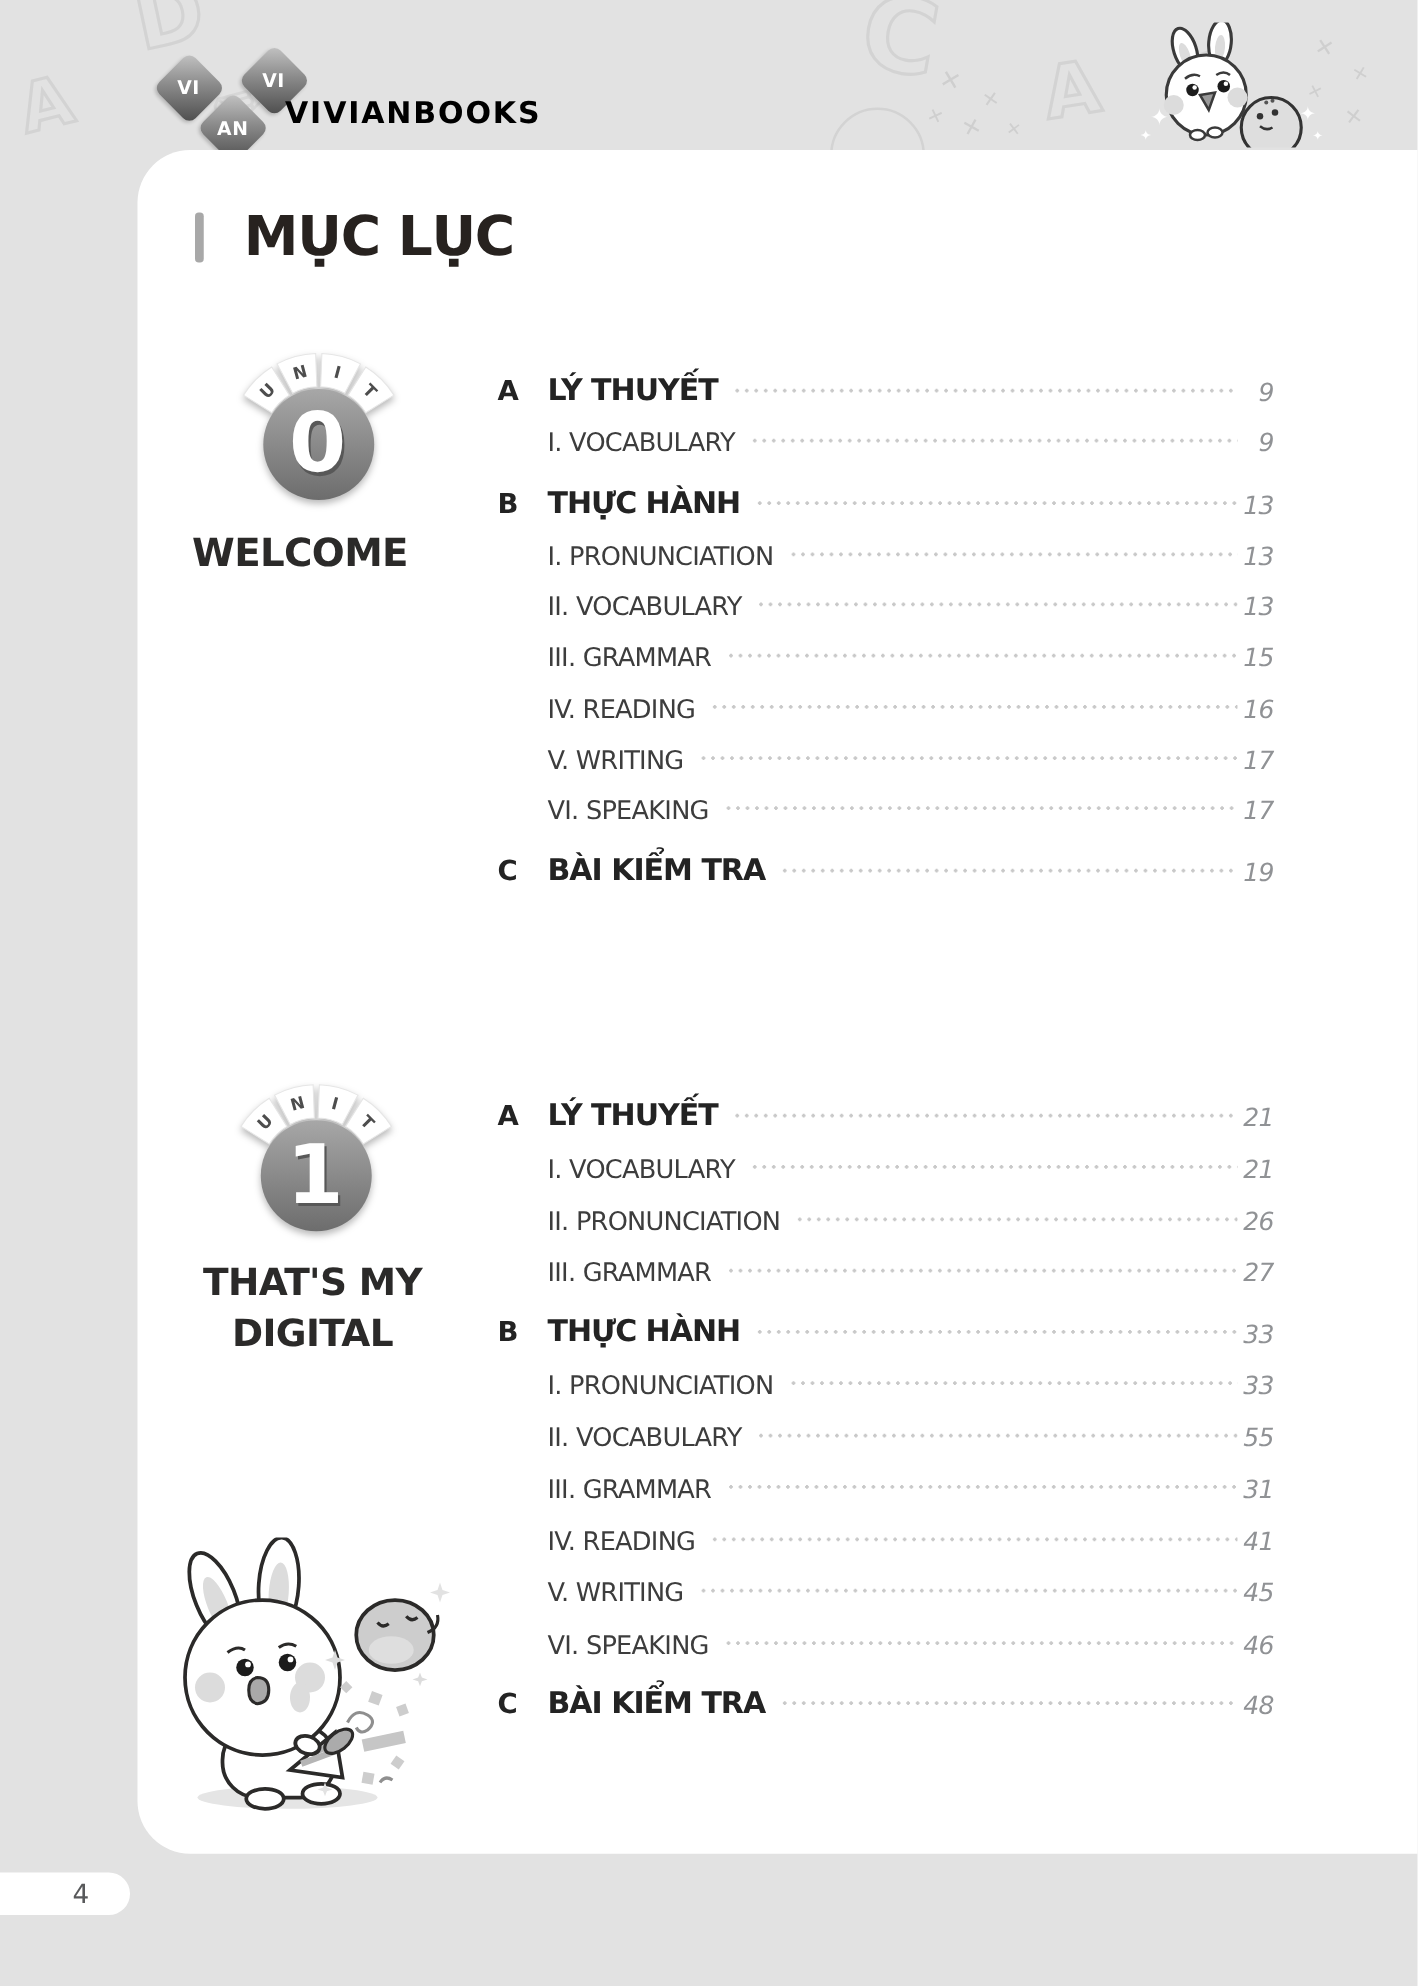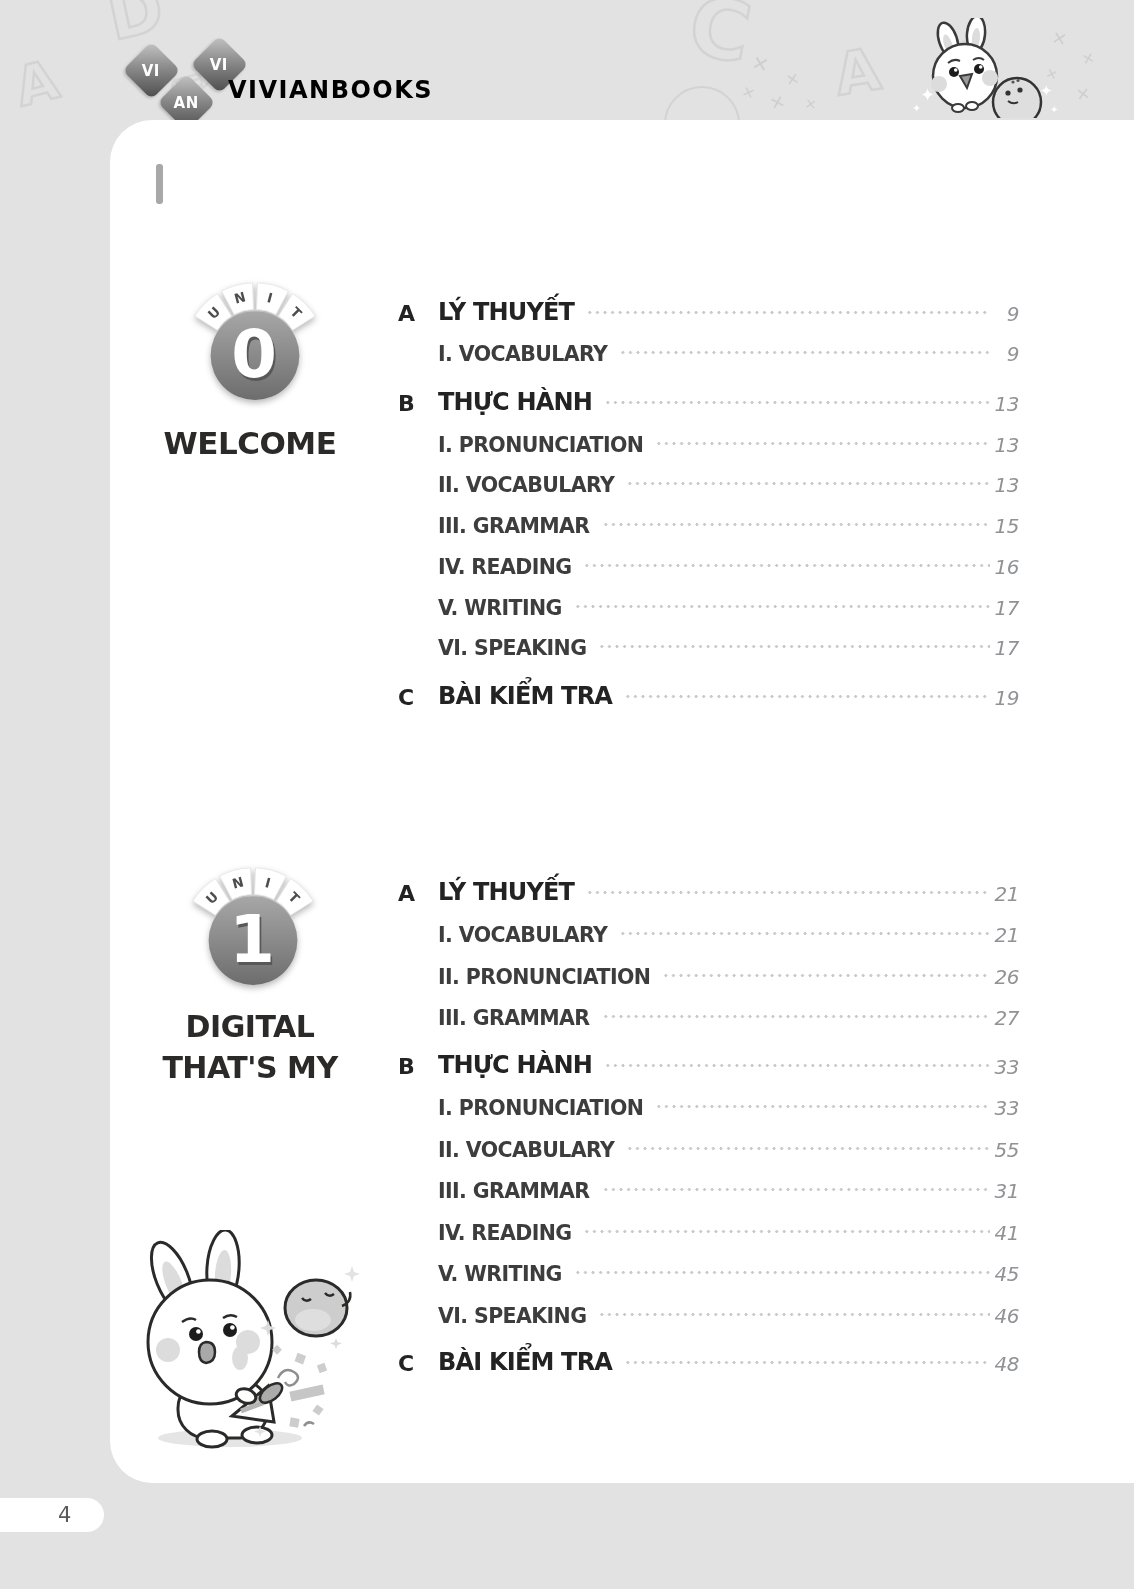"MỤC LỤC" div.page-title { html: none -> <div>MỤC LỤC</div> }
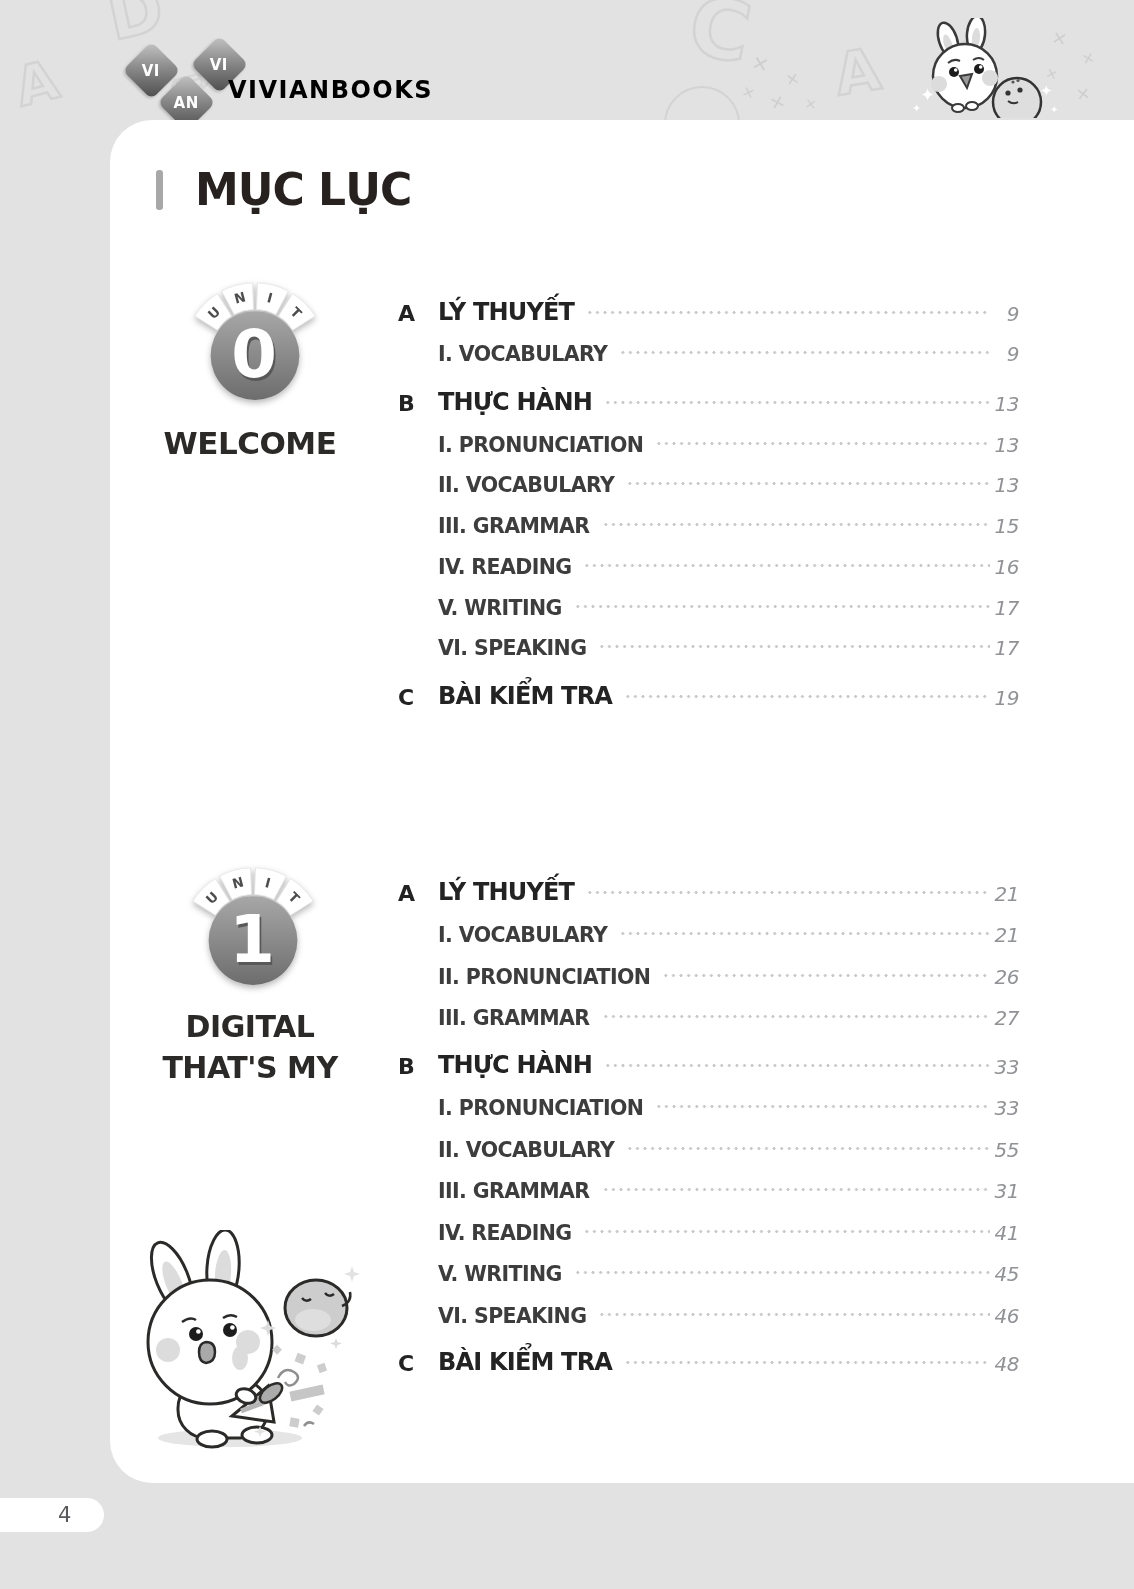"I. VOCABULARY" .label { font-weight: bold -> none }
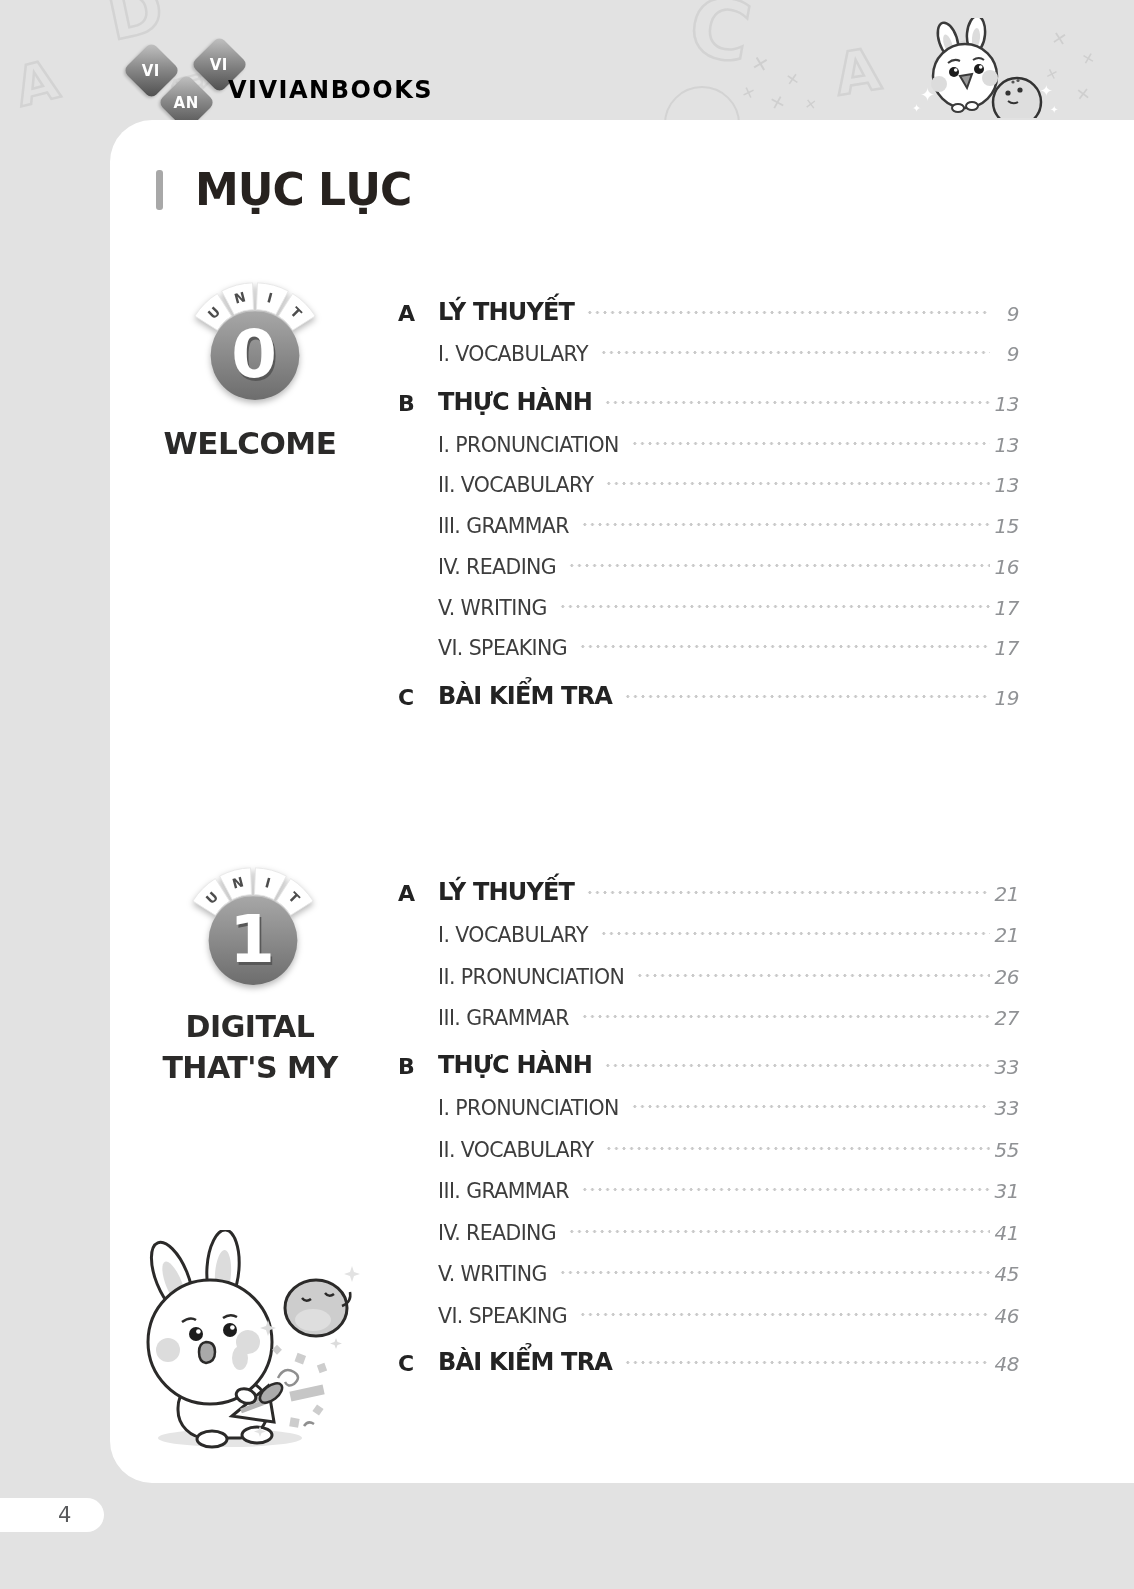"WELCOME" .unit-title-u0 { left: 10px -> 0 }
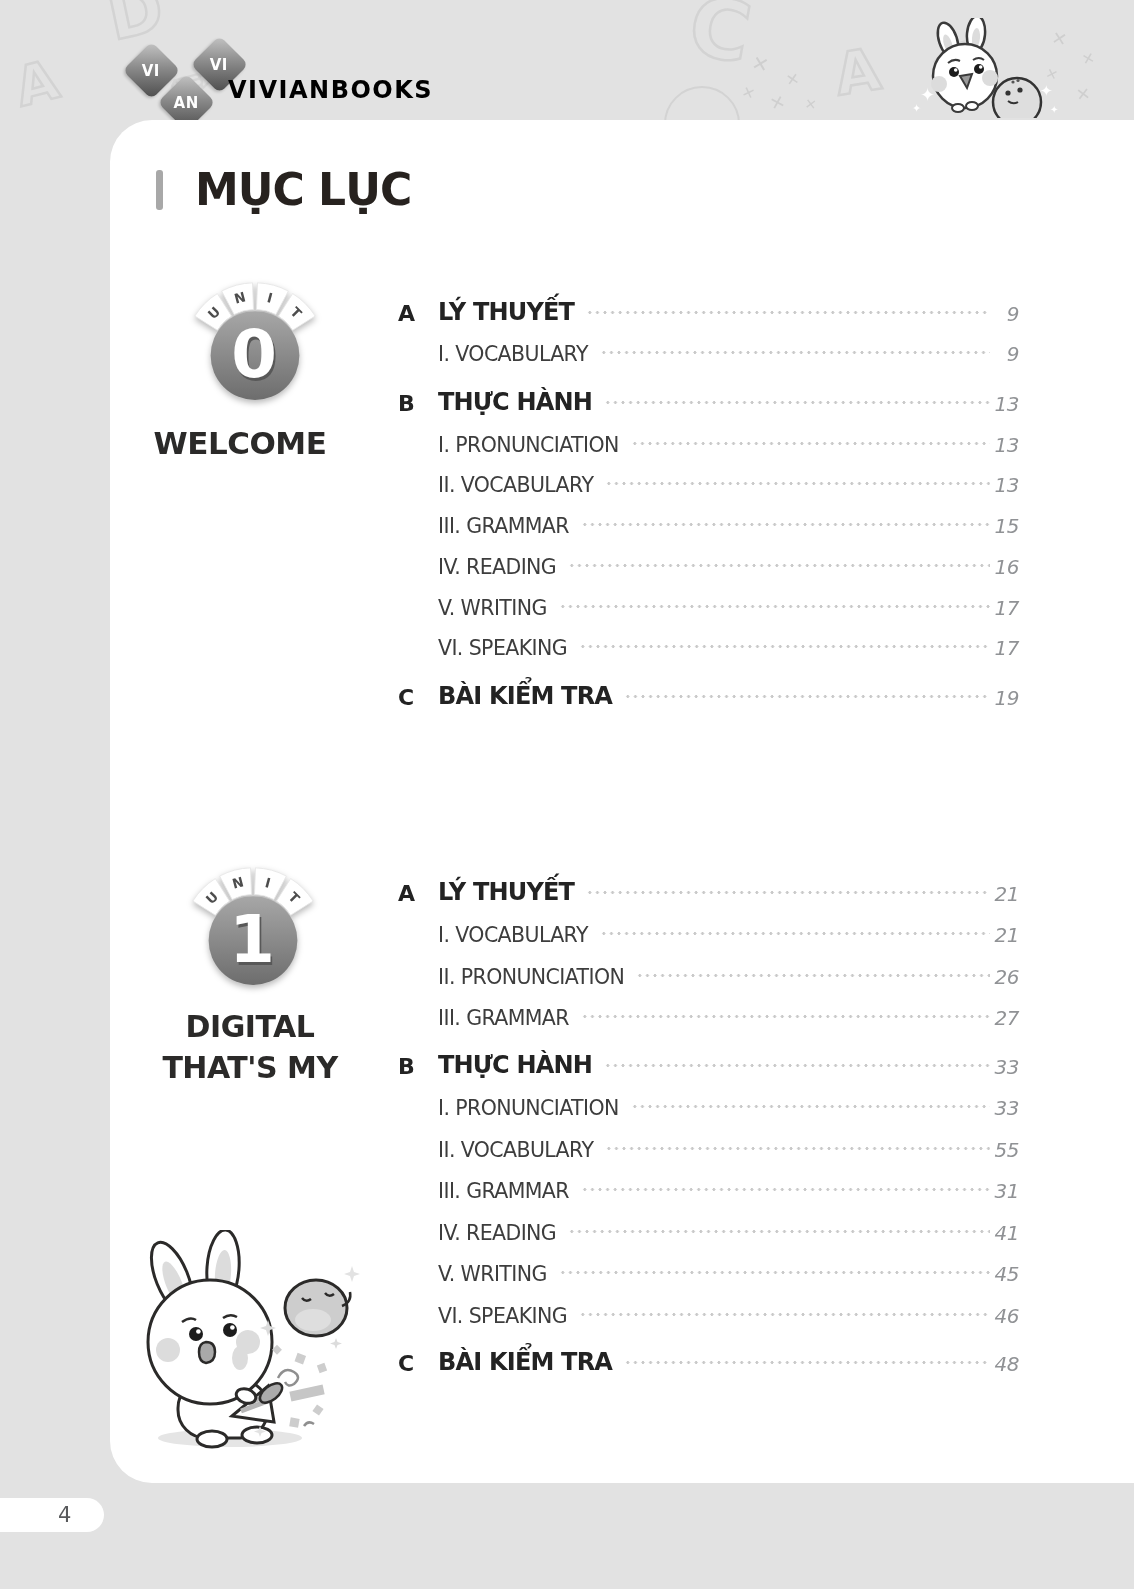"DIGITAL" div { order: before "THAT'S MY" -> after "THAT'S MY" }
